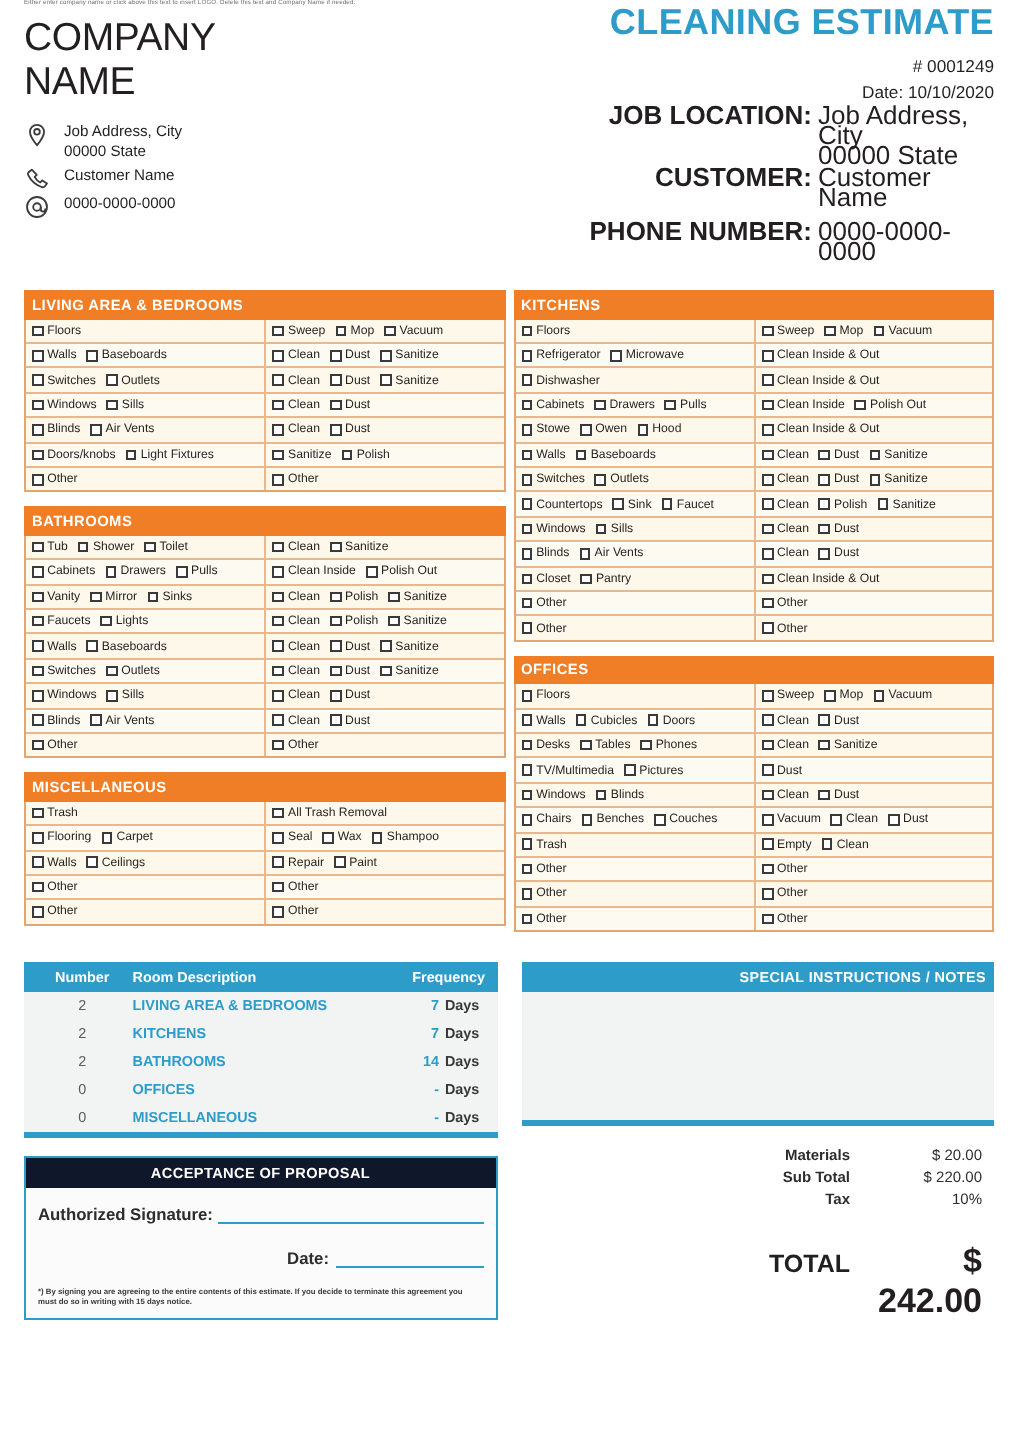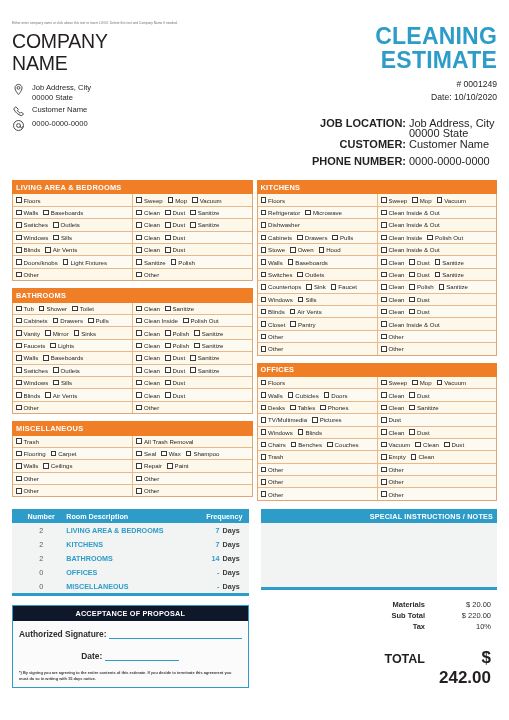"COMPANY" .header { padding-top: 22px -> none }
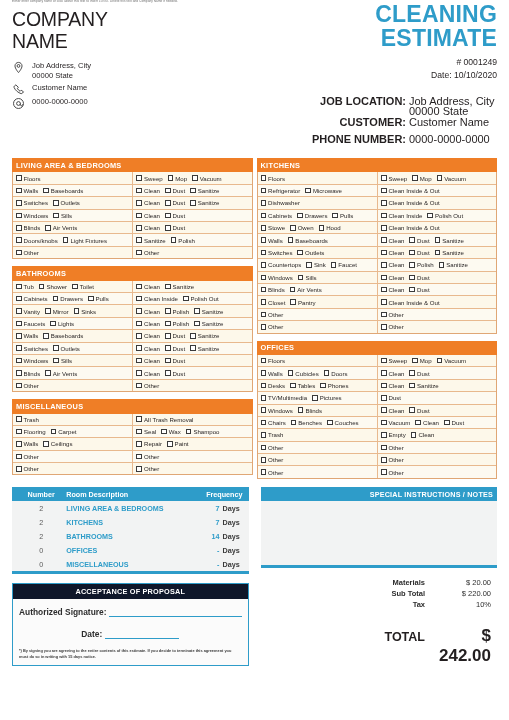"CLEANING ESTIMATE" .doc-title { font-size: 23px -> 18px }
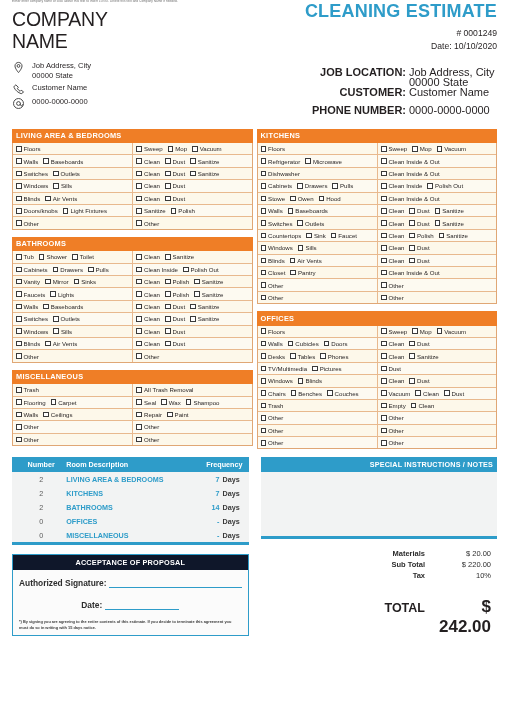"JOB LOCATION:" .meta { font-size: 11px -> 13px; margin-top: 16px -> 2px }
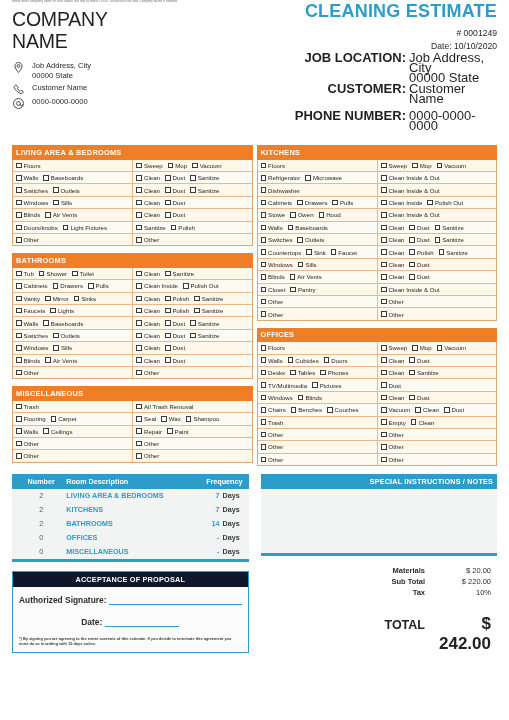"Number" .lower { margin-top: 1px -> 8px }
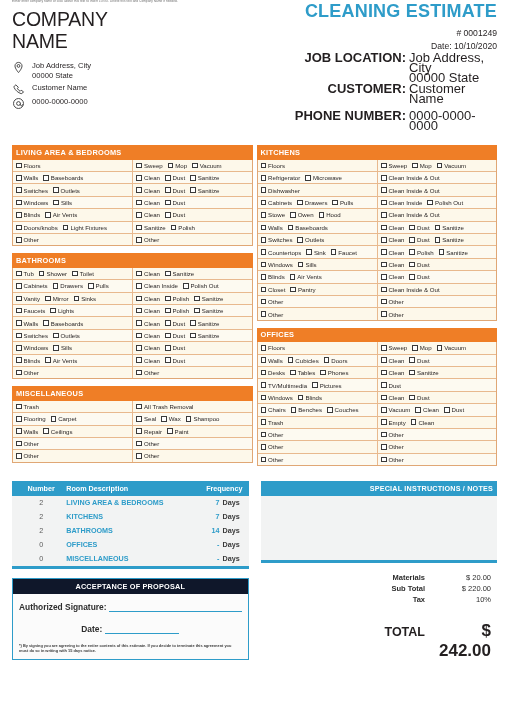"Date:" .sig-row.date { justify-content: center -> flex-end }
